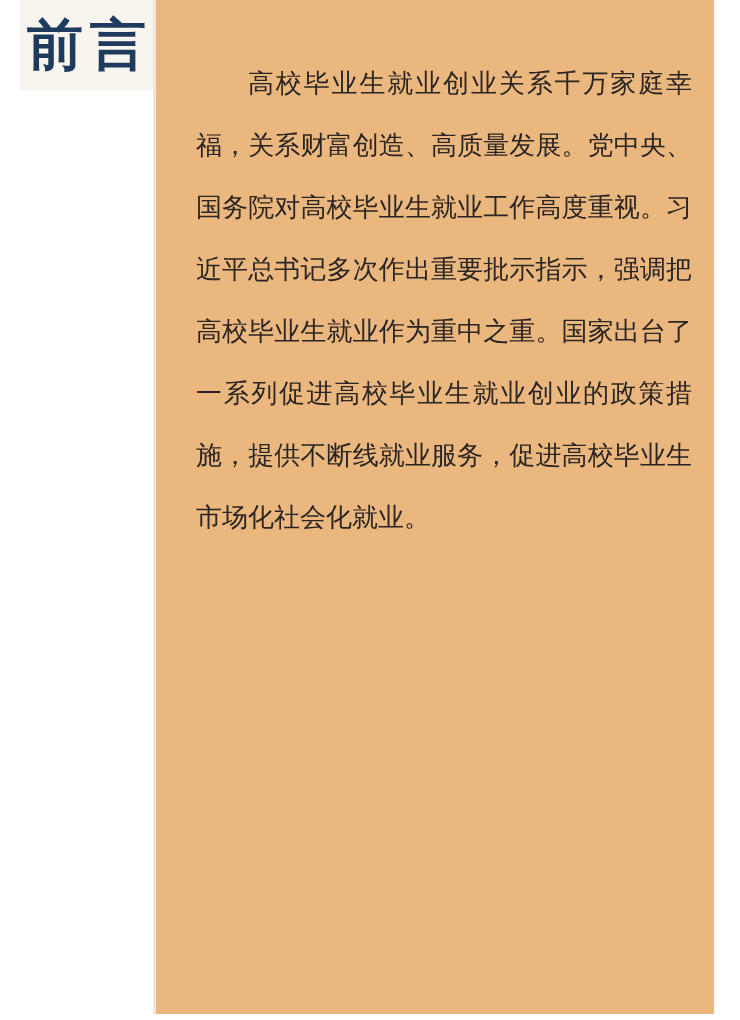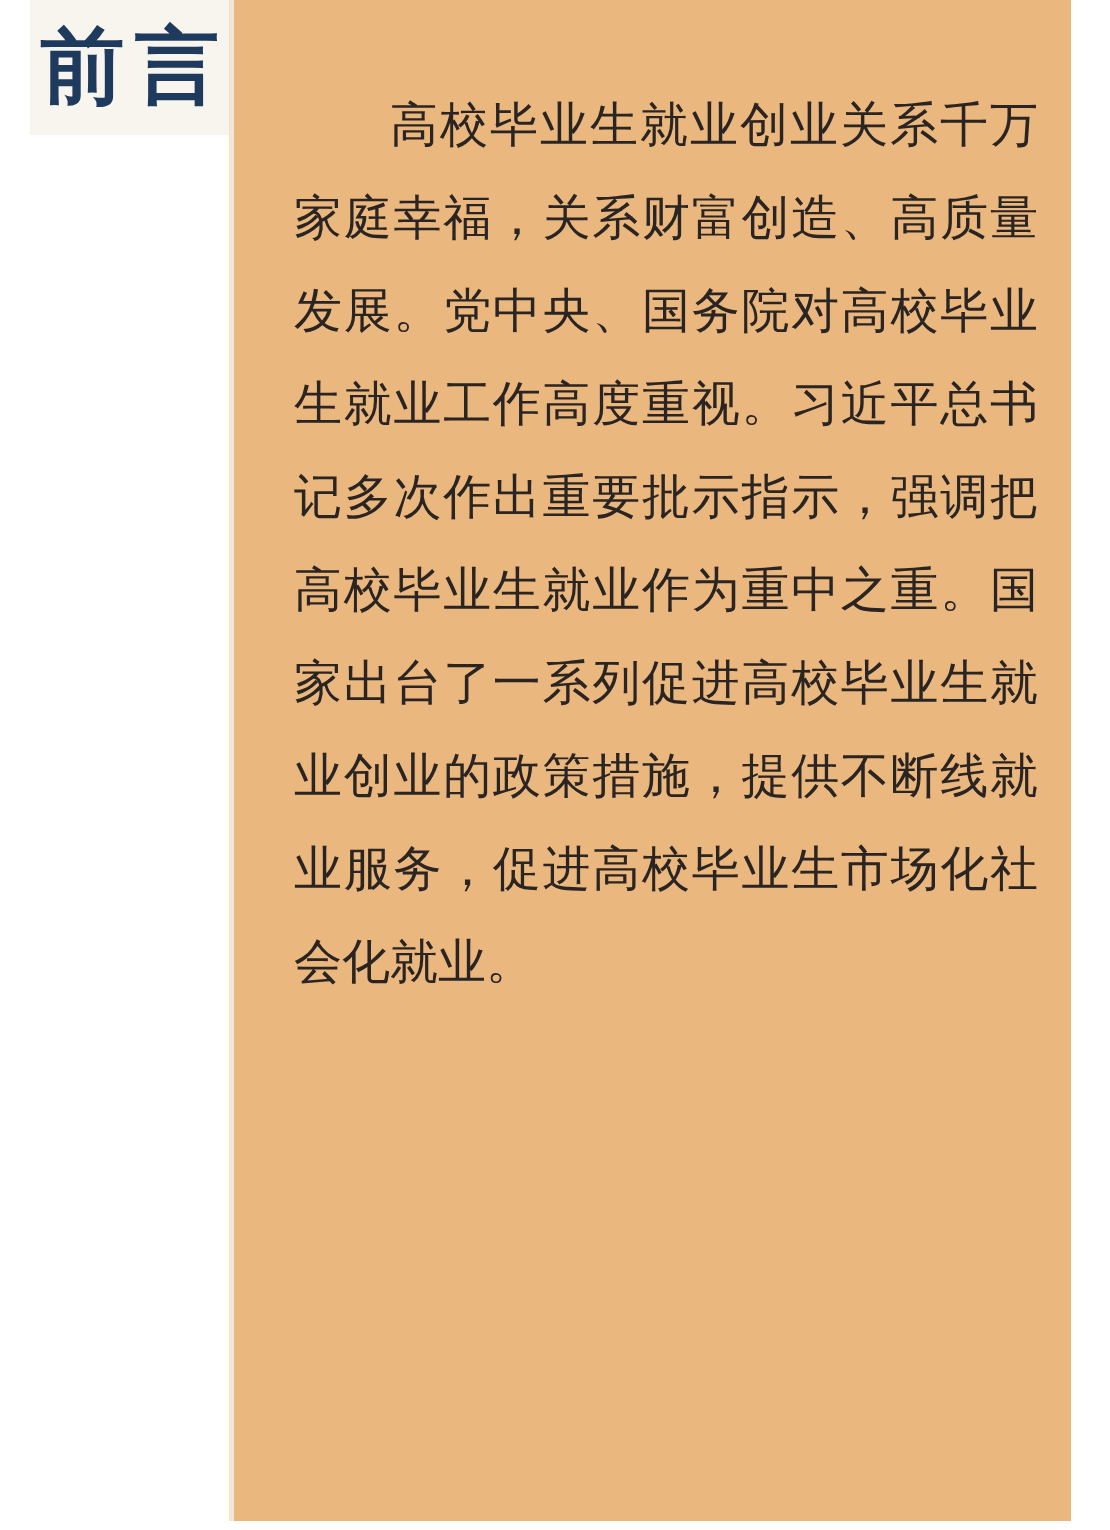"高校毕业生就业创业关系千万家庭幸福，关系财富创造、高质量发展。党中央、国务院对高" .body-paragraph { font-size: 32px -> 26px }
